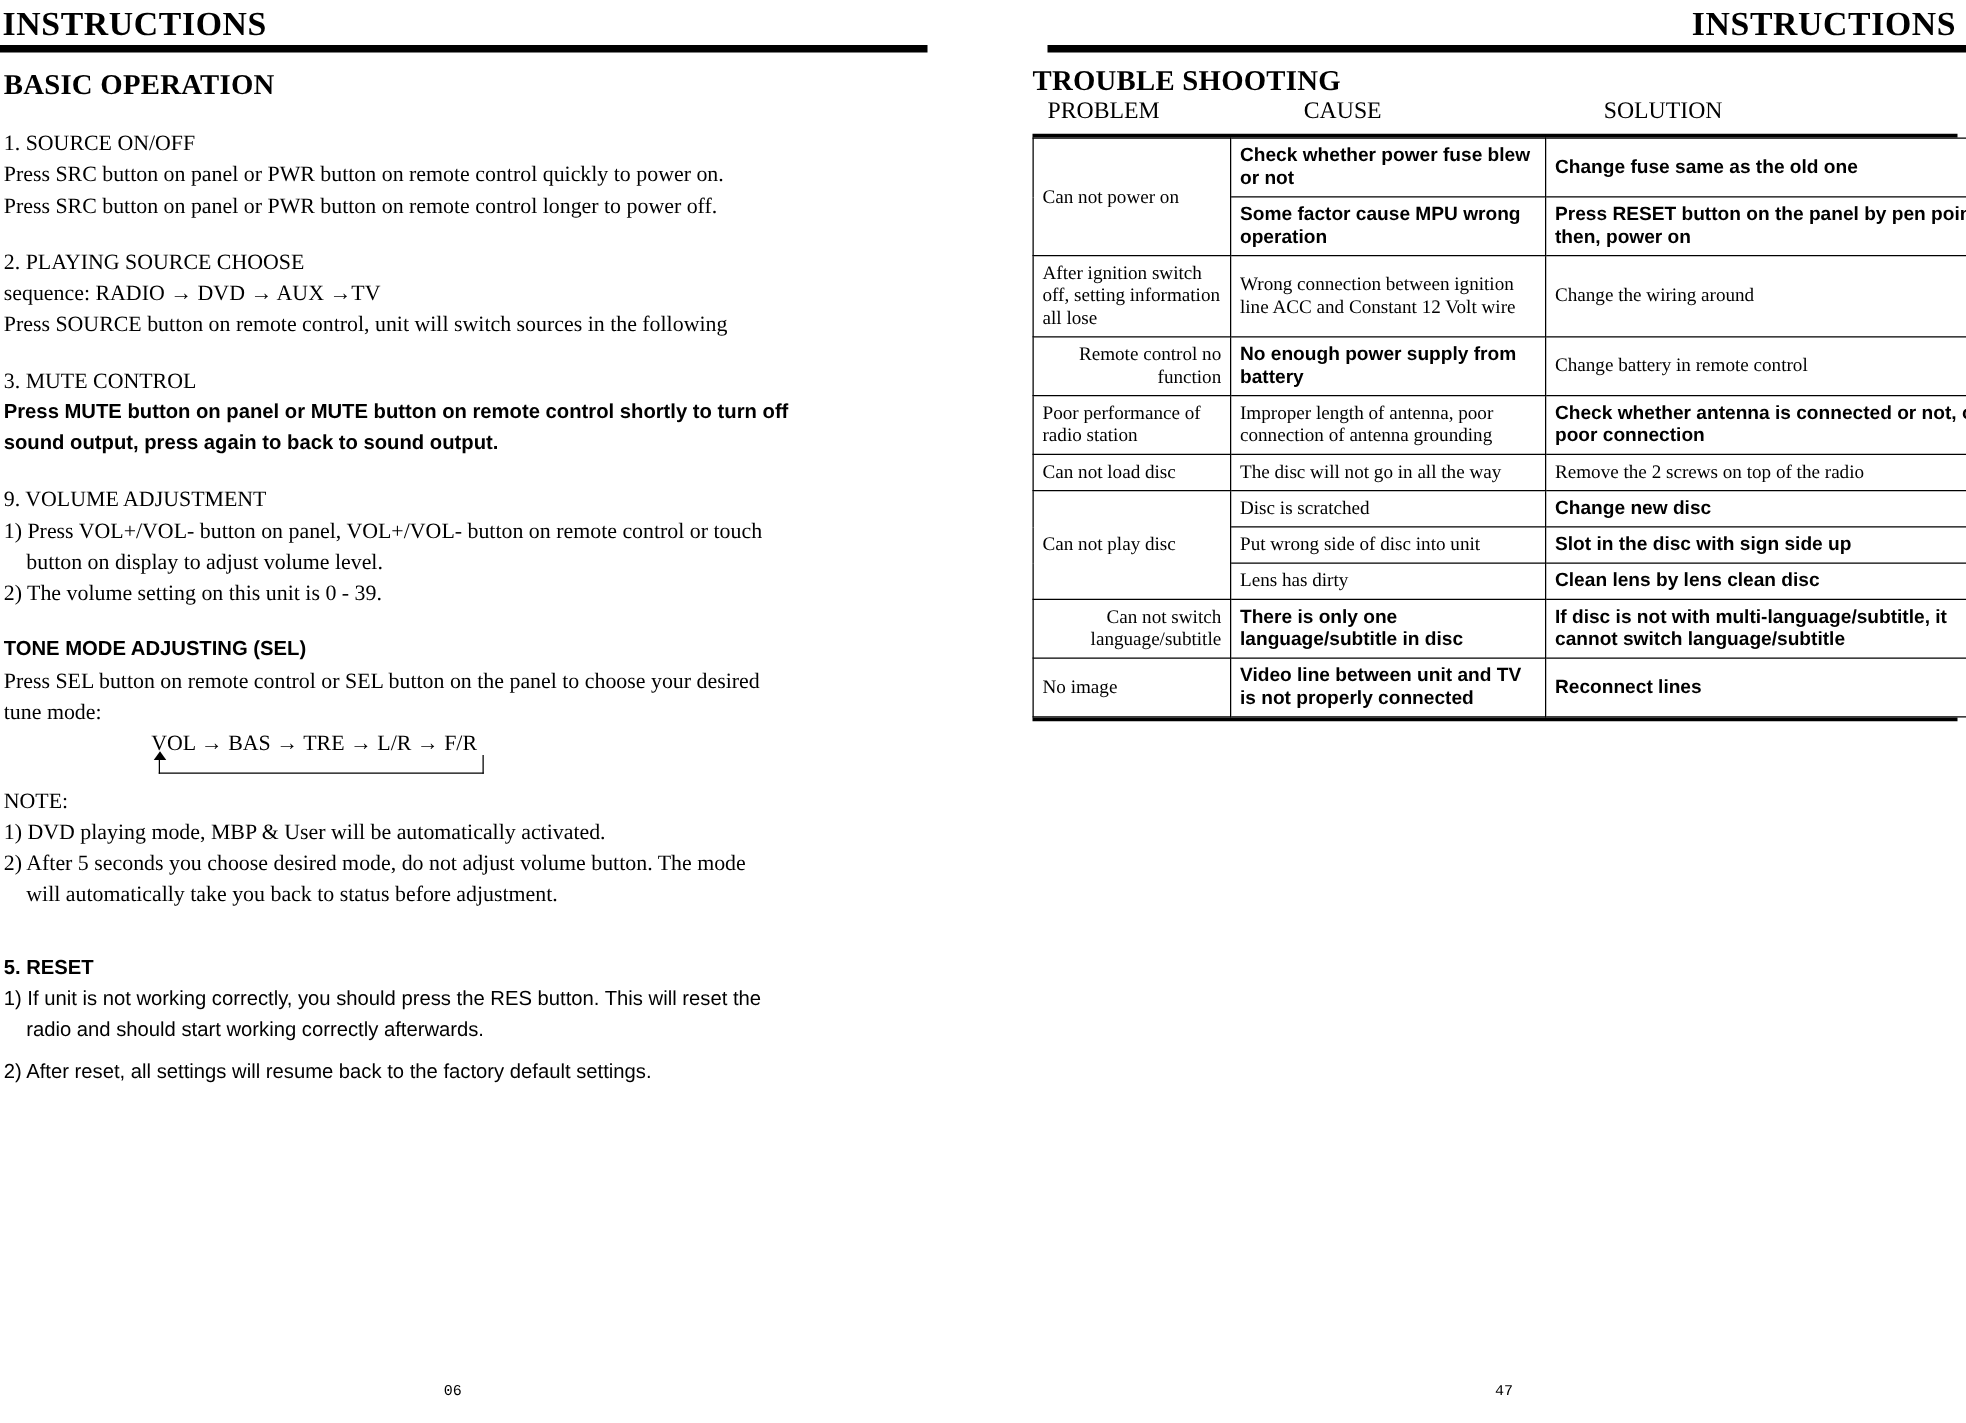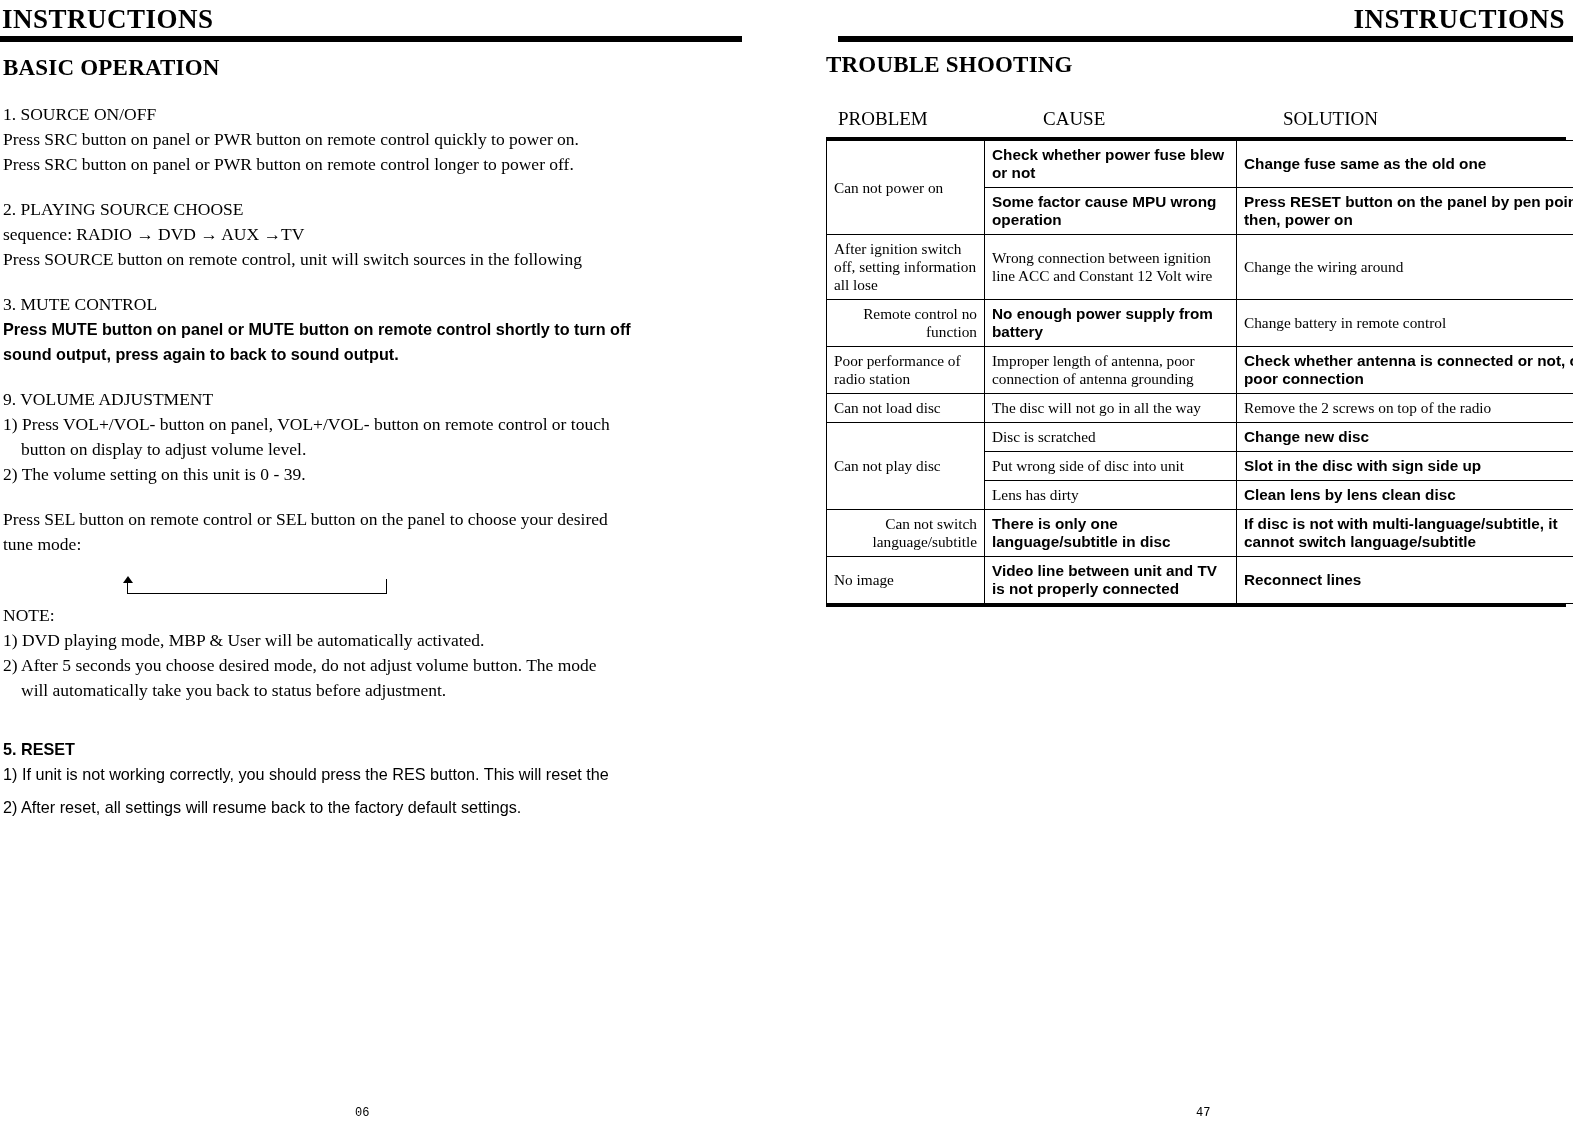"TROUBLE SHOOTING" .right-body .section-title { margin-bottom: 30px -> none }
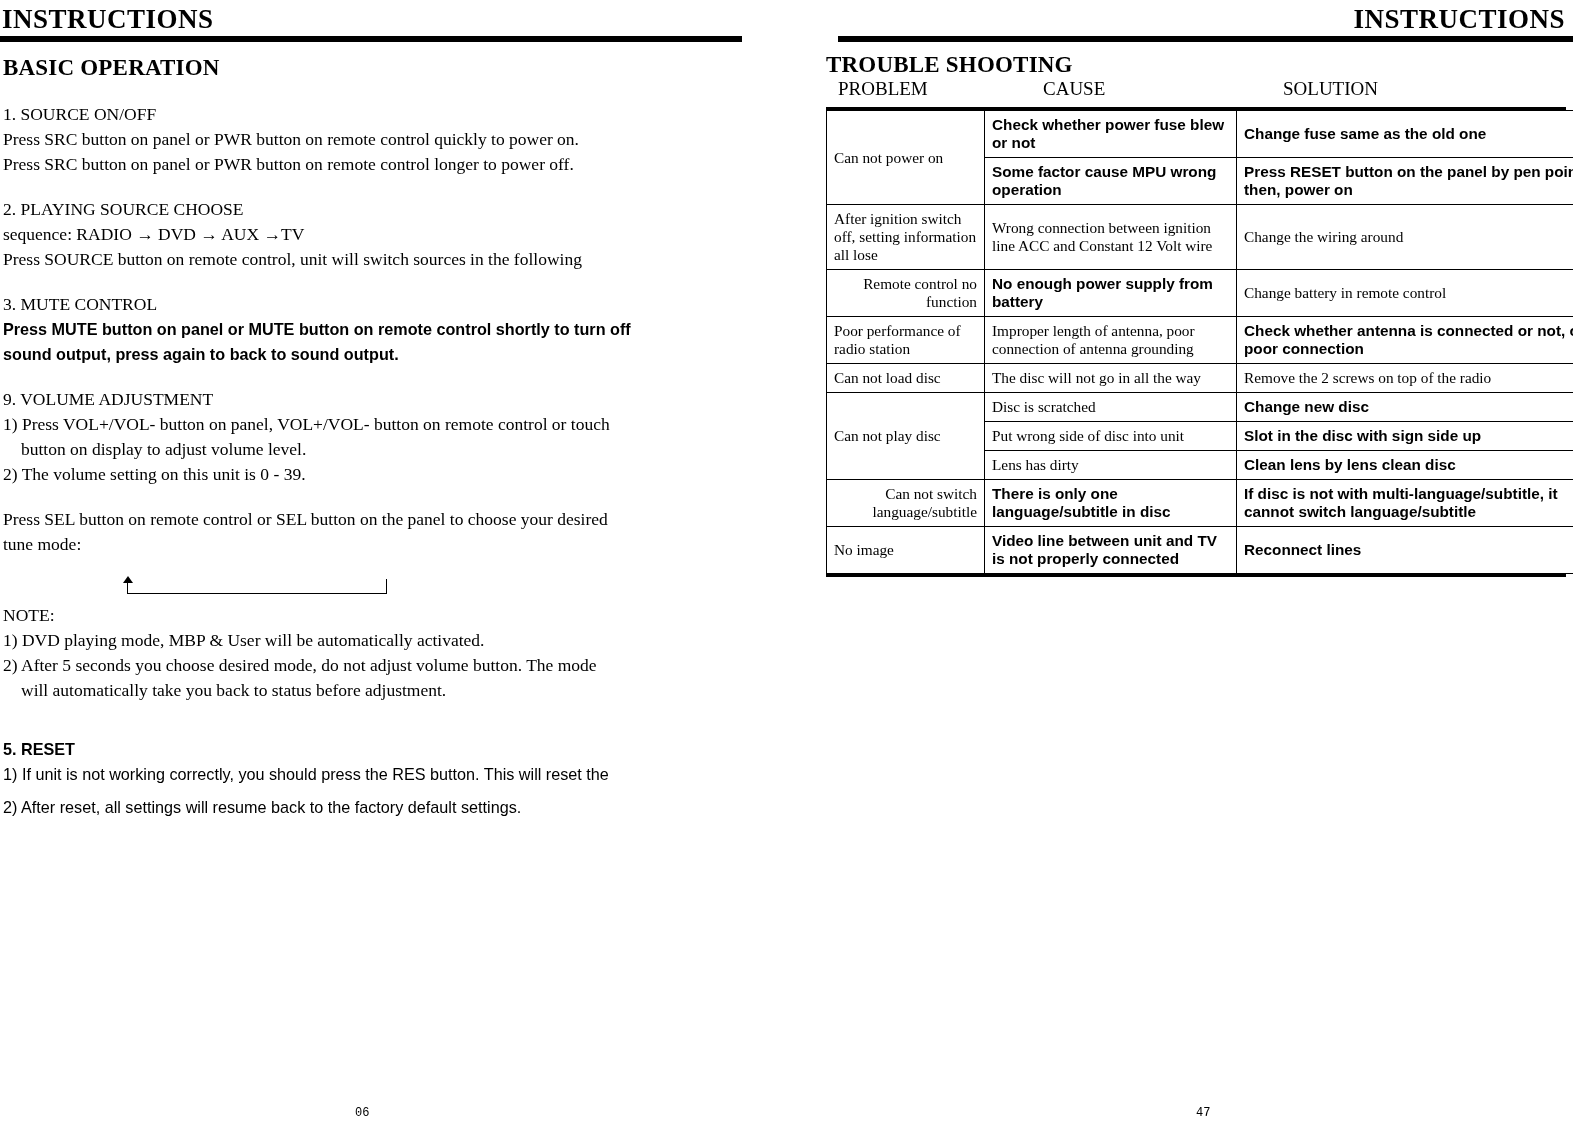"TONE MODE ADJUSTING (SEL)" div.sans-b { html: none -> <div>TONE MODE ADJUSTING (SEL)</div> }
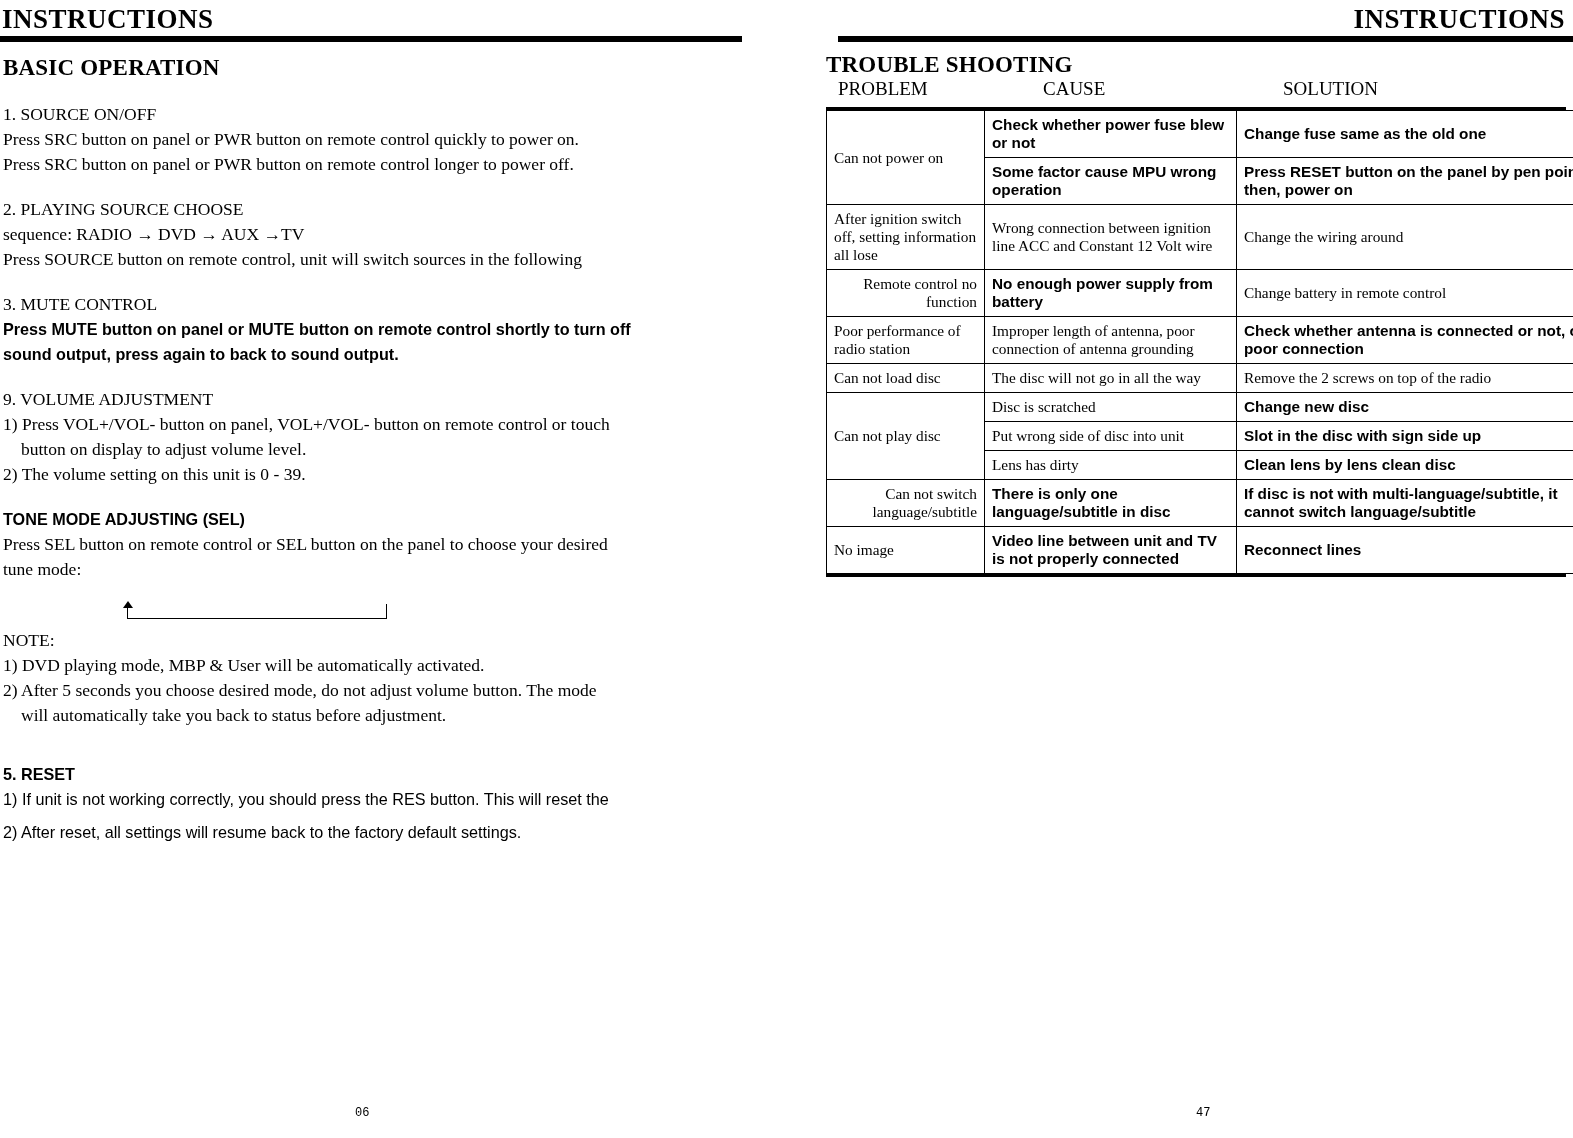"VOL → BAS → TRE" div.tone-text { html: none -> <div>VOL → BAS → TRE → L/R → F/R</div> }
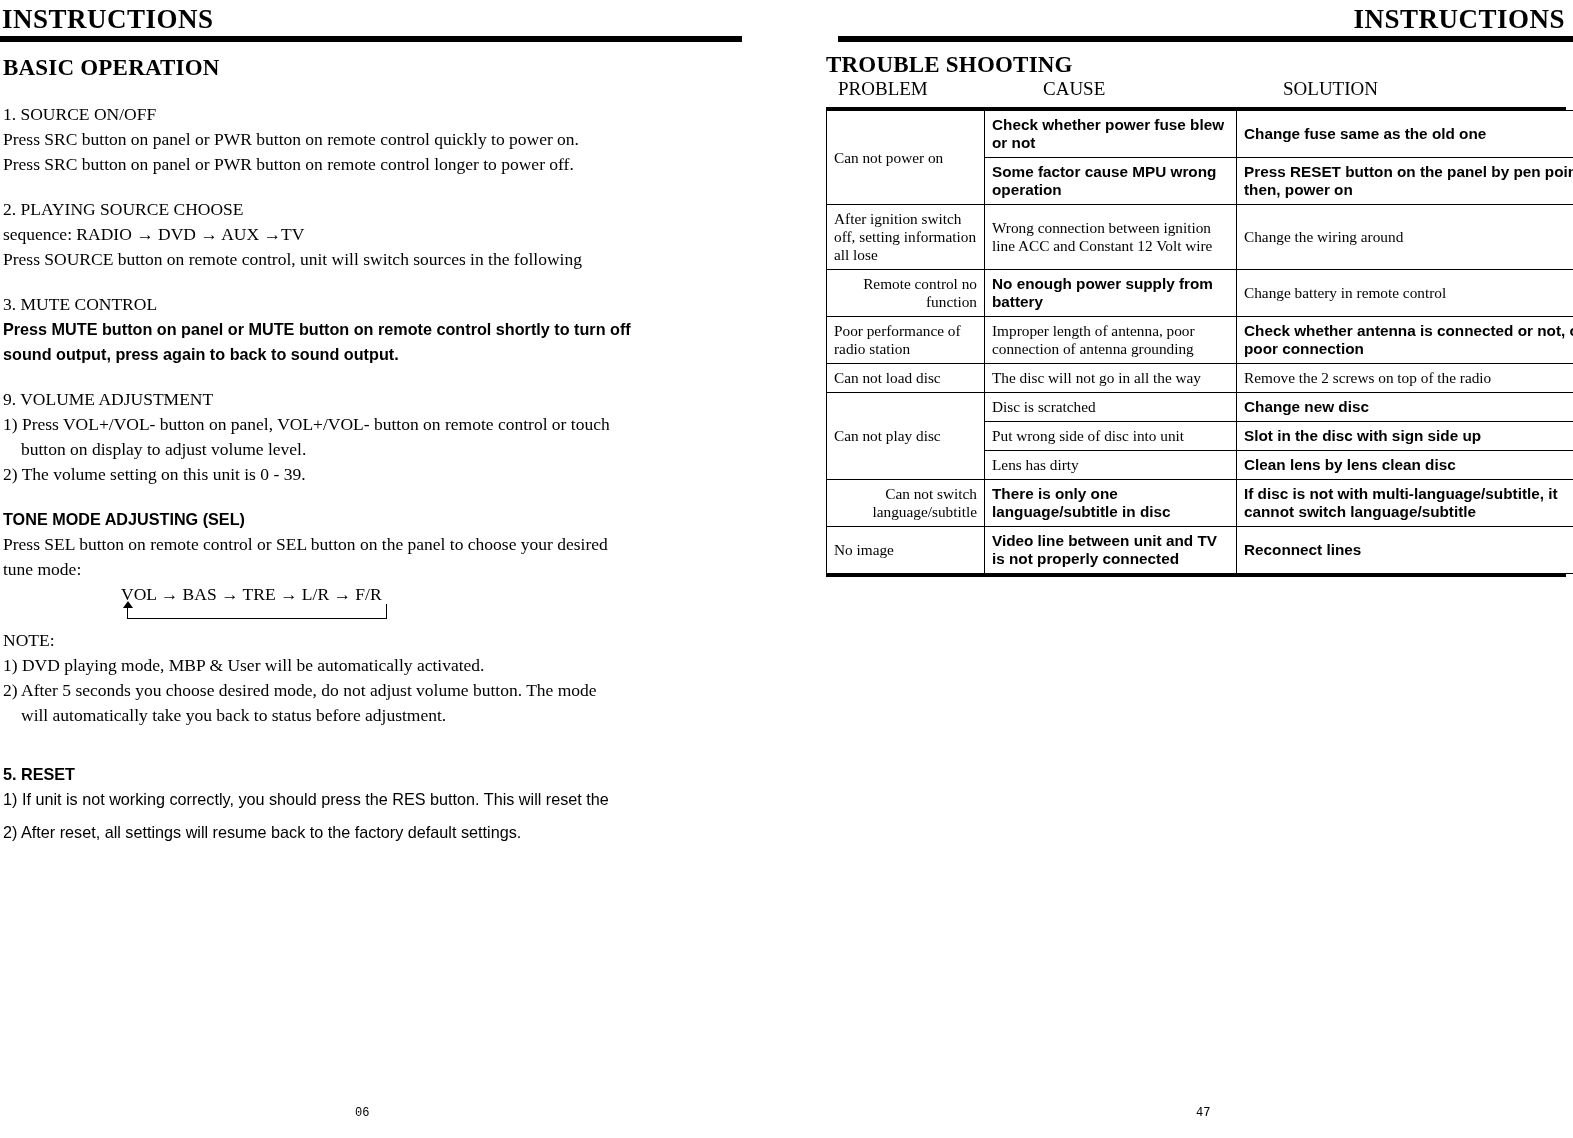"radio and should start working" div.sans { html: none -> <div>radio and should start working correctly afterwards.</div> }
